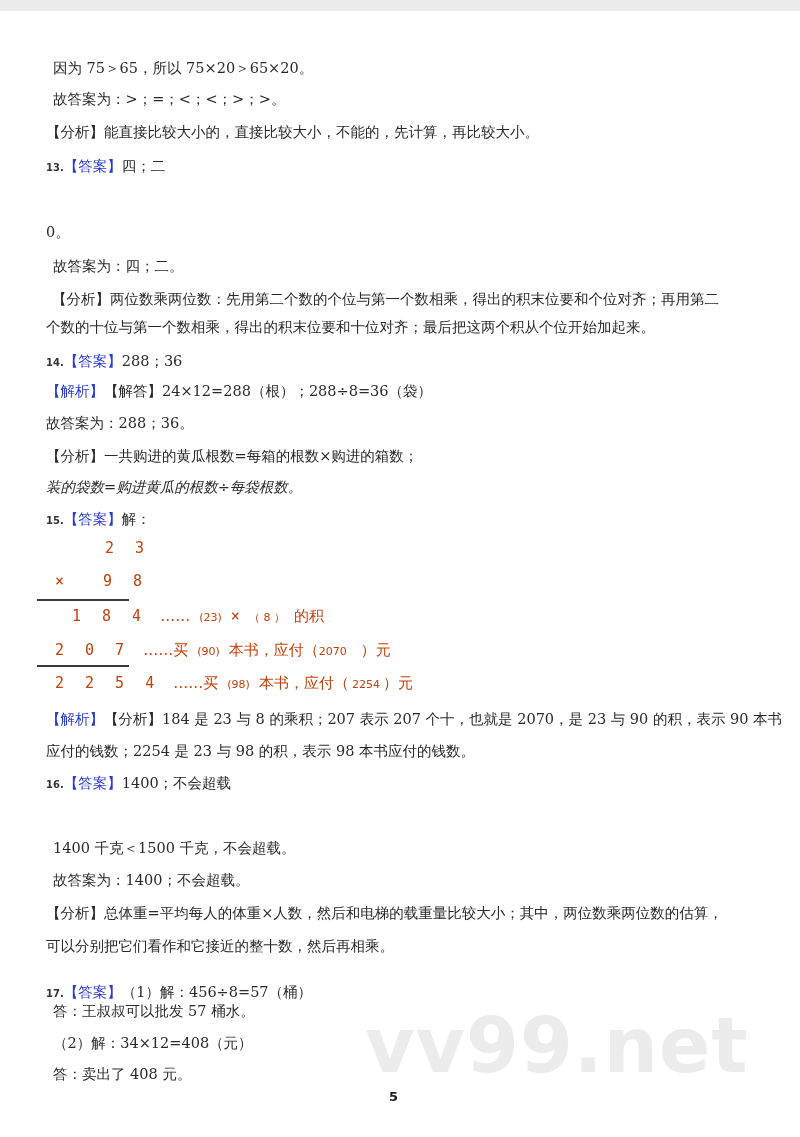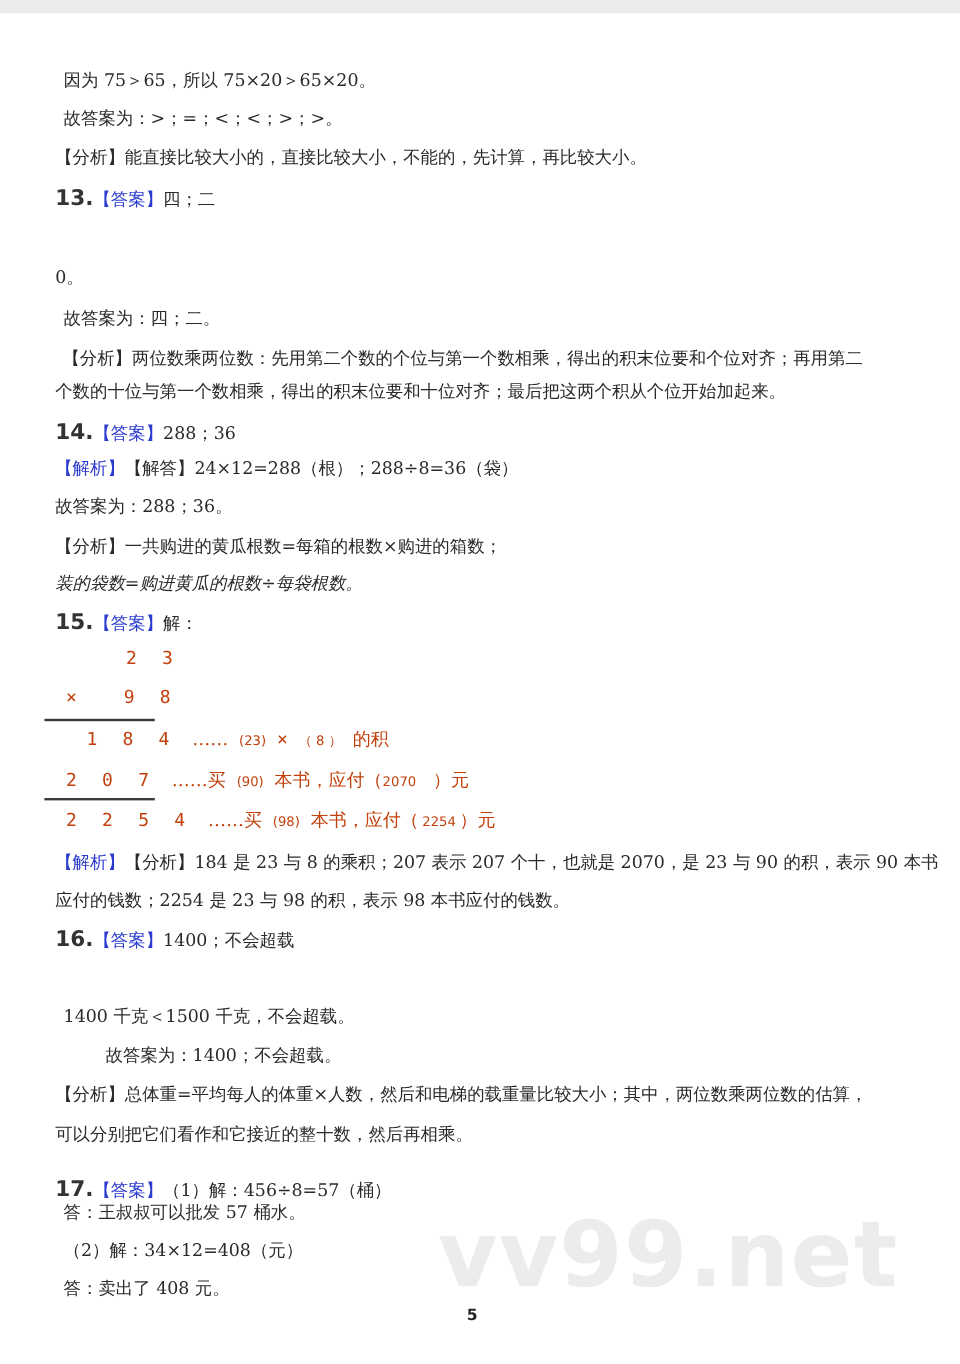"13." .qnum { font-size: 18px -> 10px }
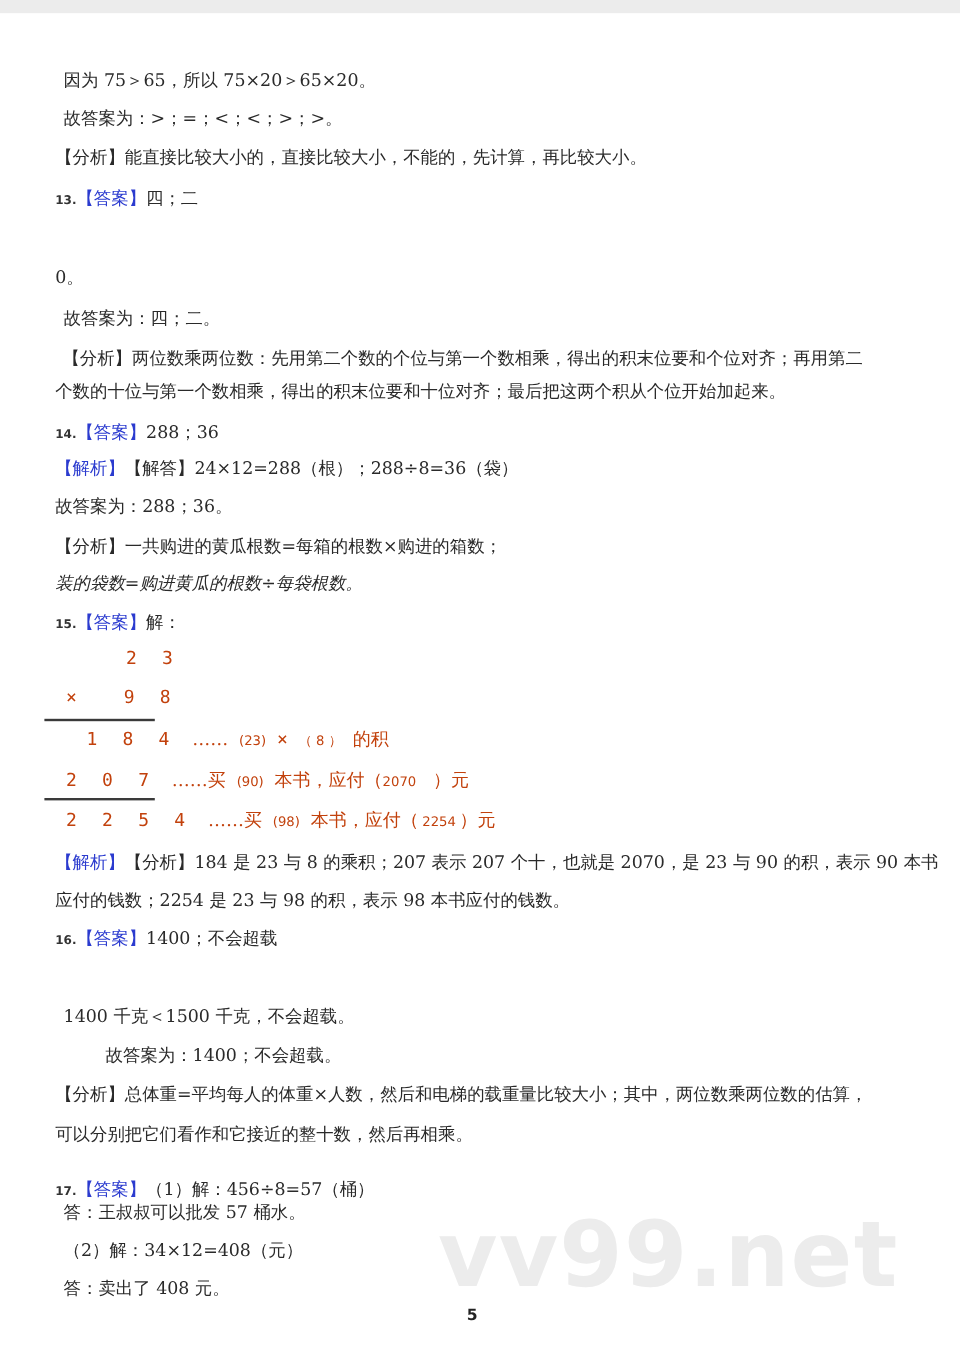"故答案为：1400；不会超载。" div.line { margin-left: 35px -> none }
